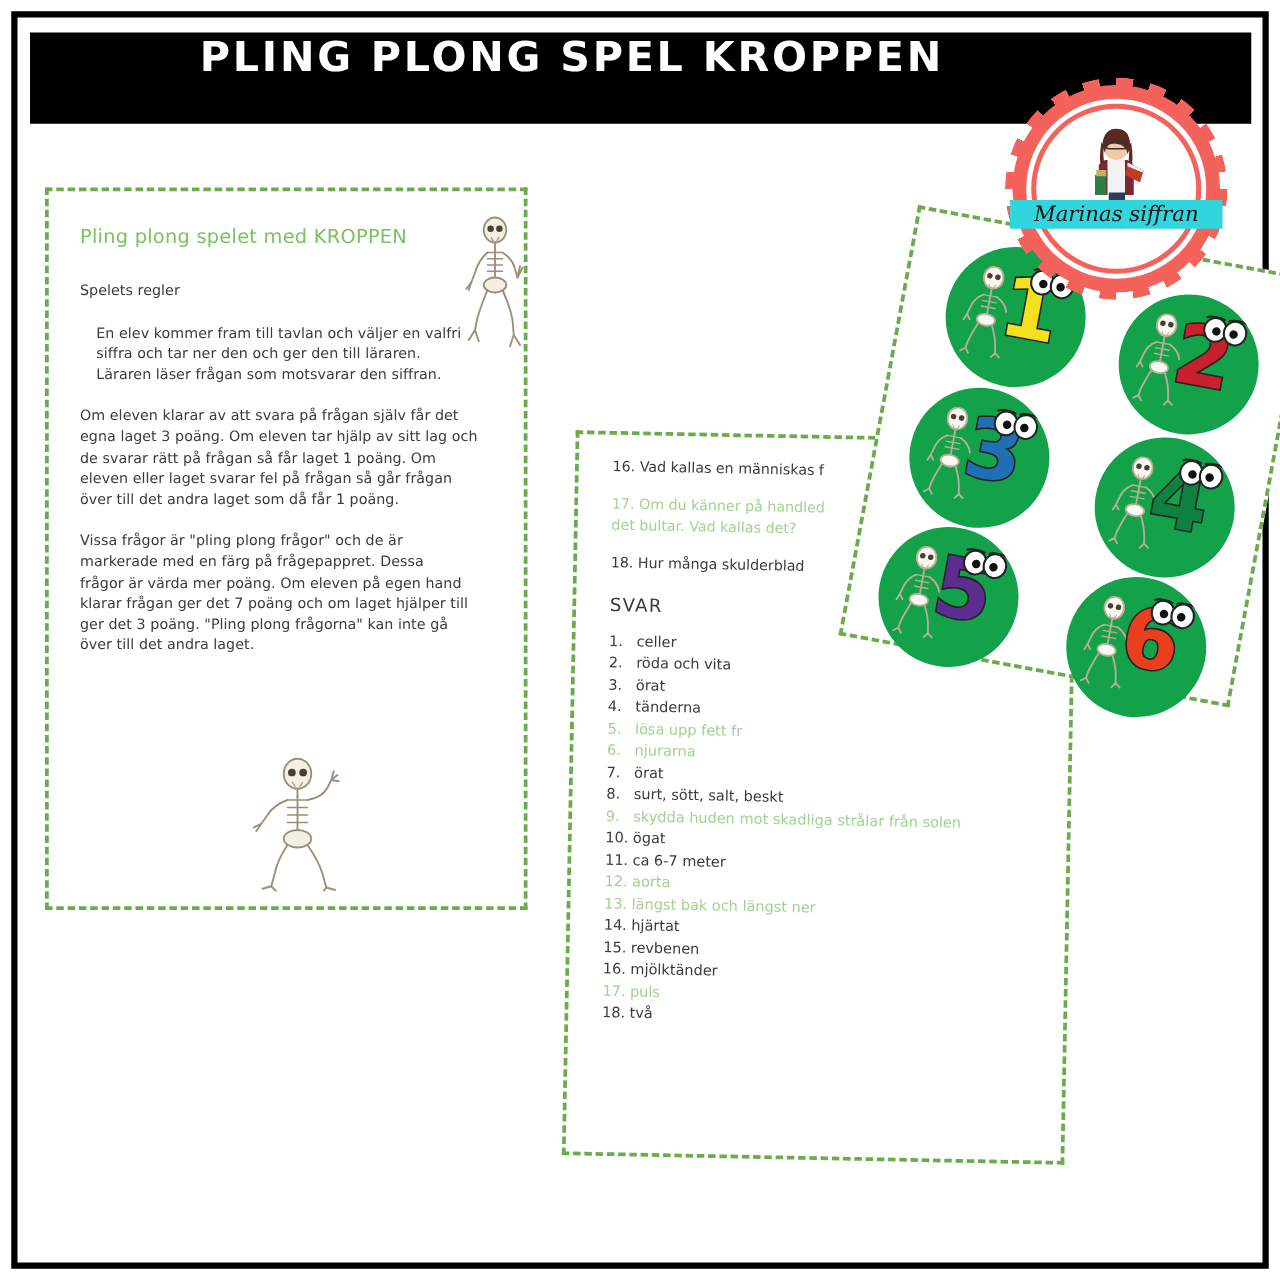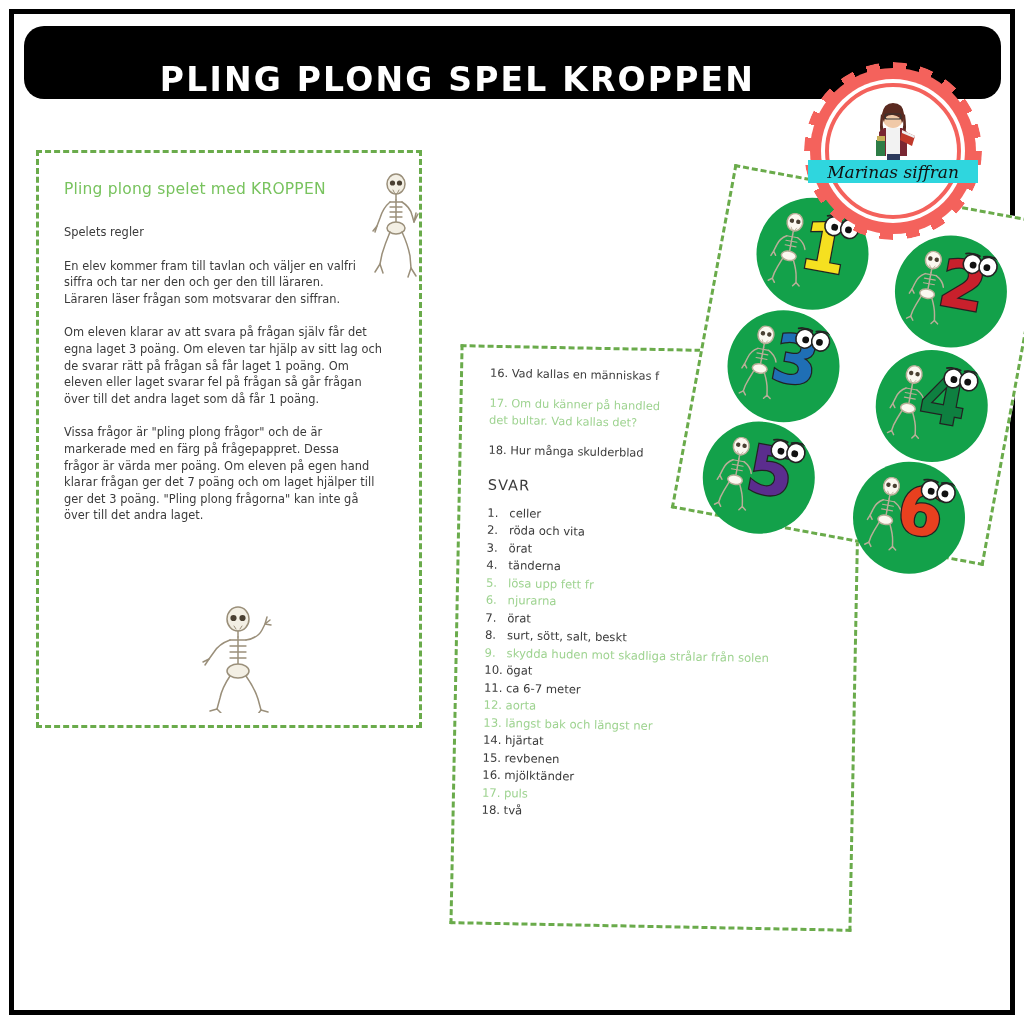"PLING PLONG SPEL KROPPEN" #title-bar { align-items: flex-end -> flex-start; border-radius: 20px -> 0 }
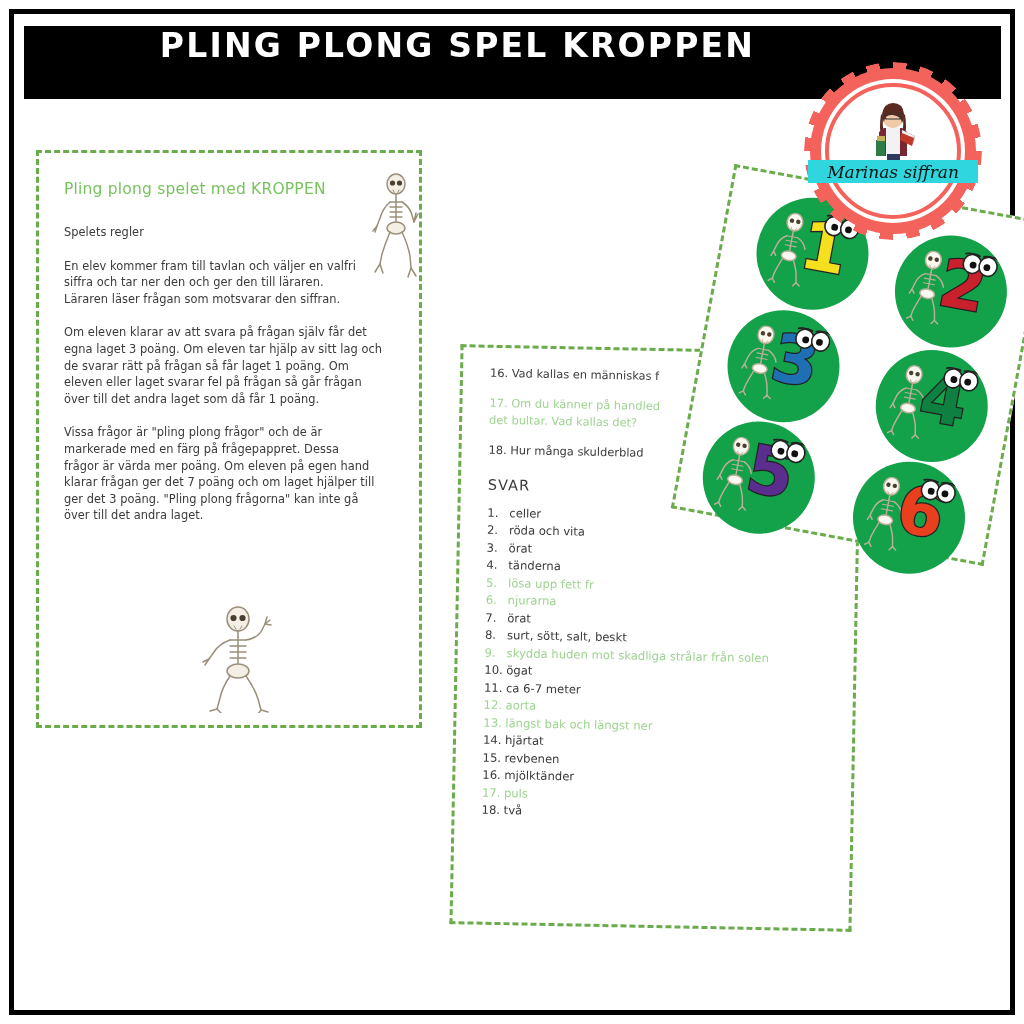"En elev kommer fram till" div.rules-para { margin-left: none -> 13px }
